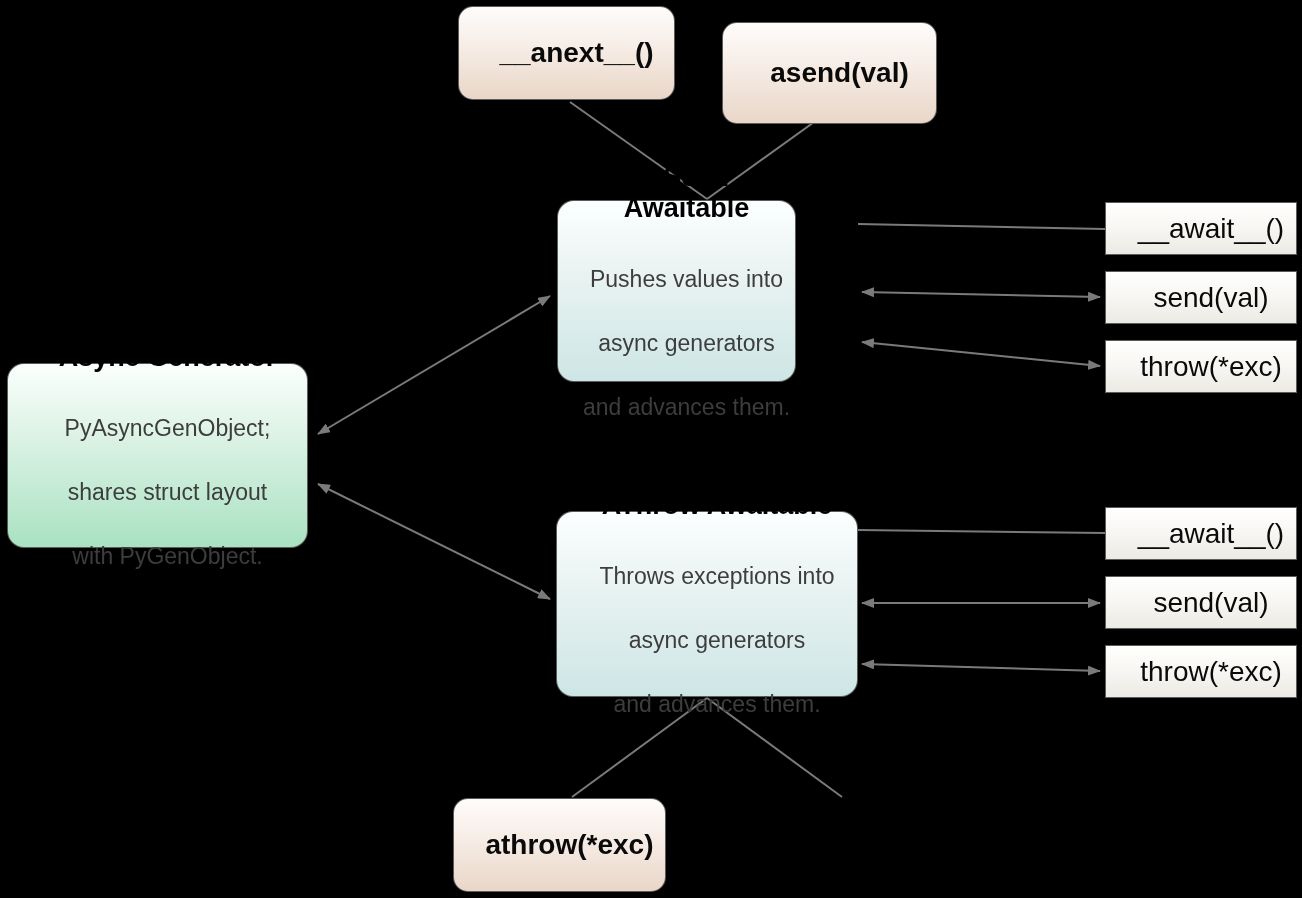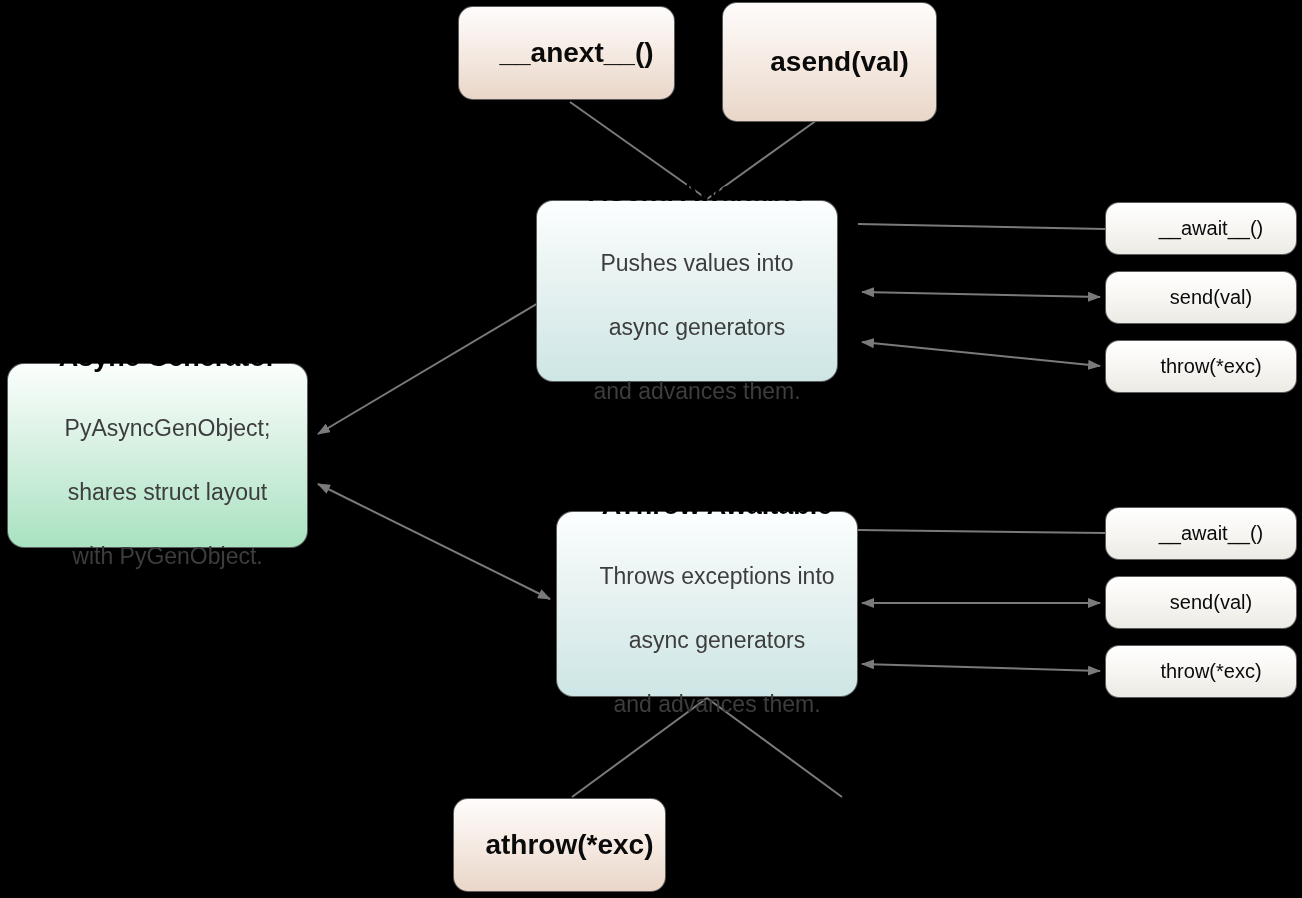"asend(val)" div.node { height: 120px -> 102px; top: 2px -> 22px }
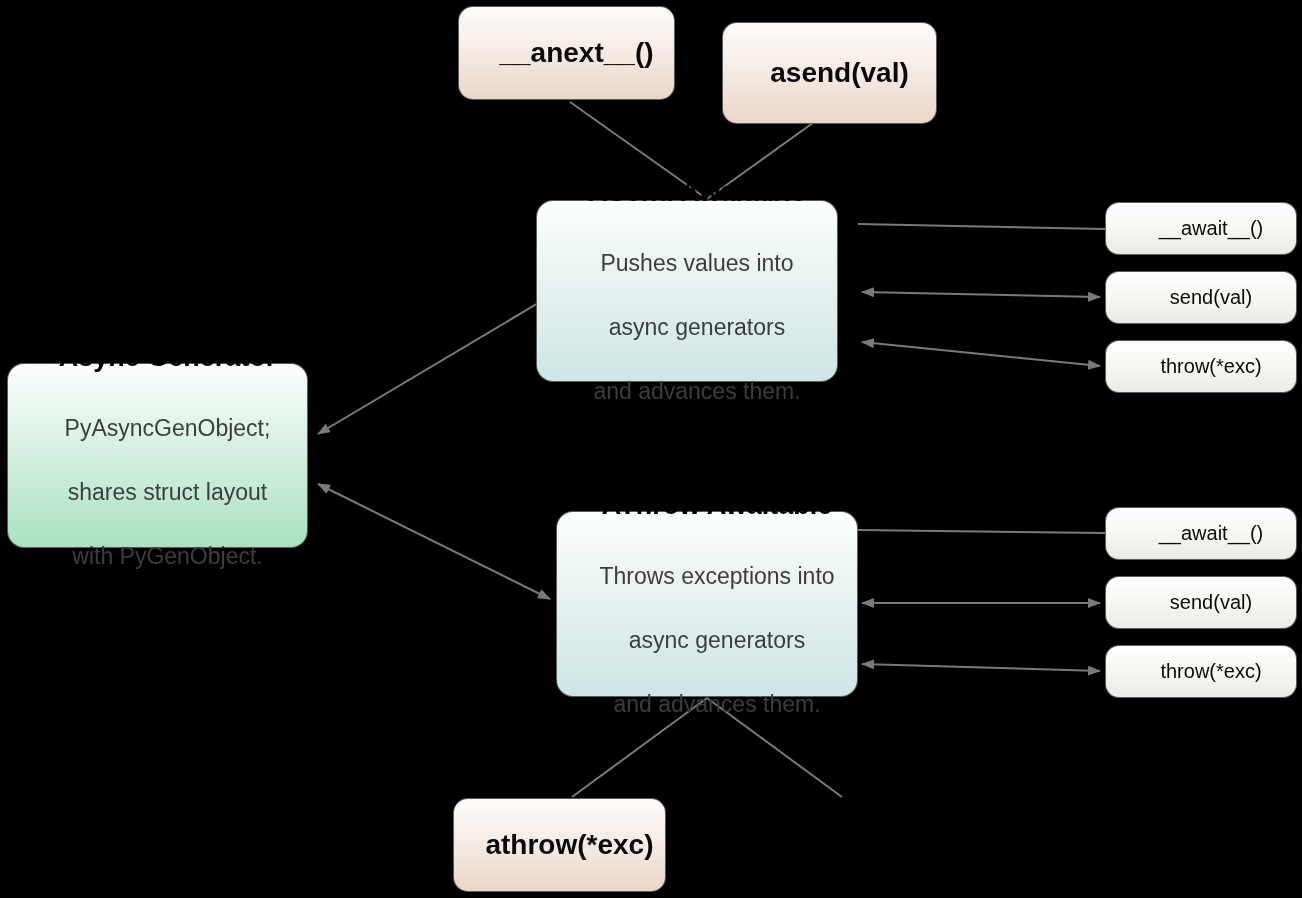"ASend Awaitable" div.node { left: 536px -> 557px; width: 302px -> 239px }
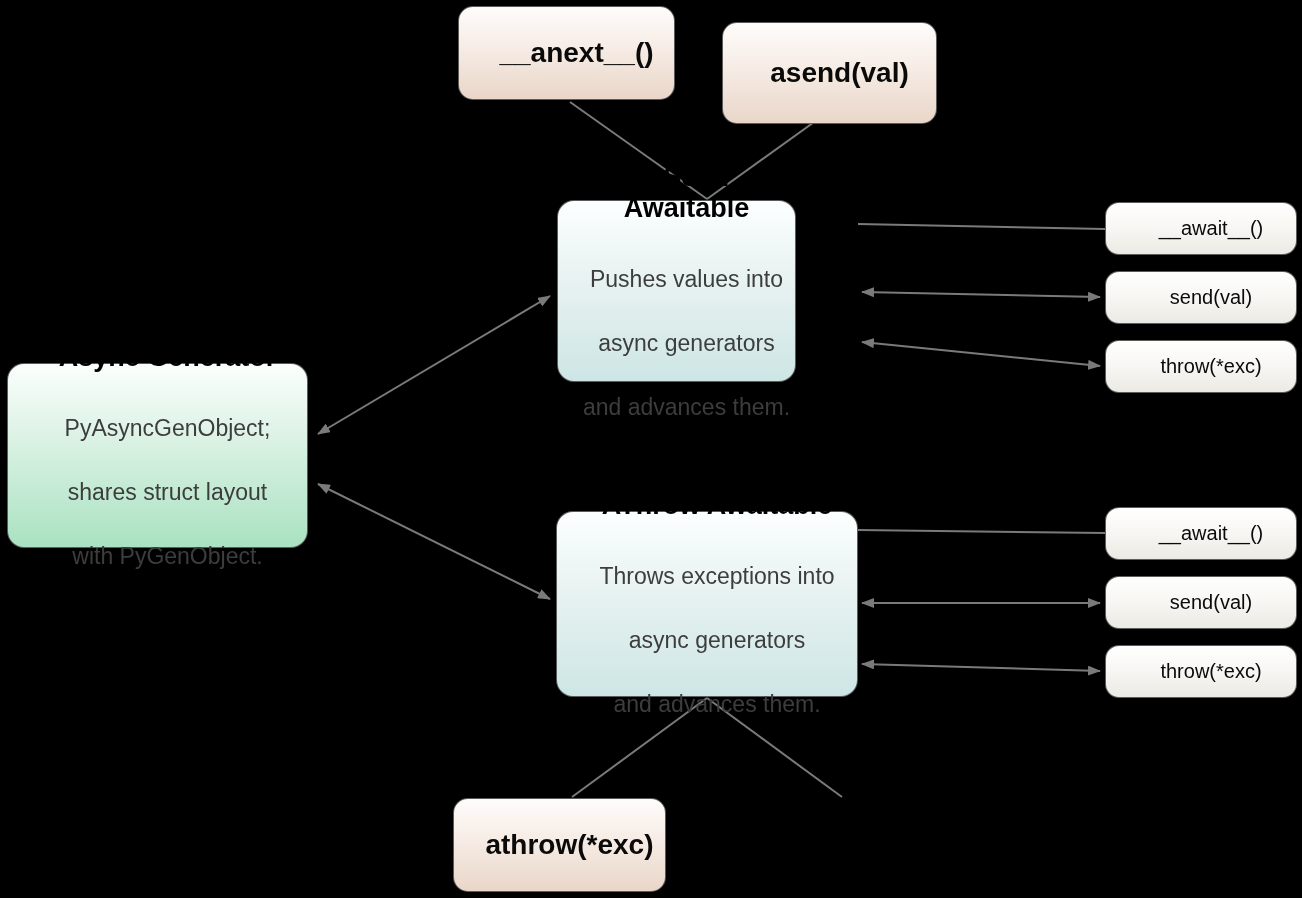"__await__()" .small { border-radius: 14px -> 0; font-size: 20px -> 28px }
